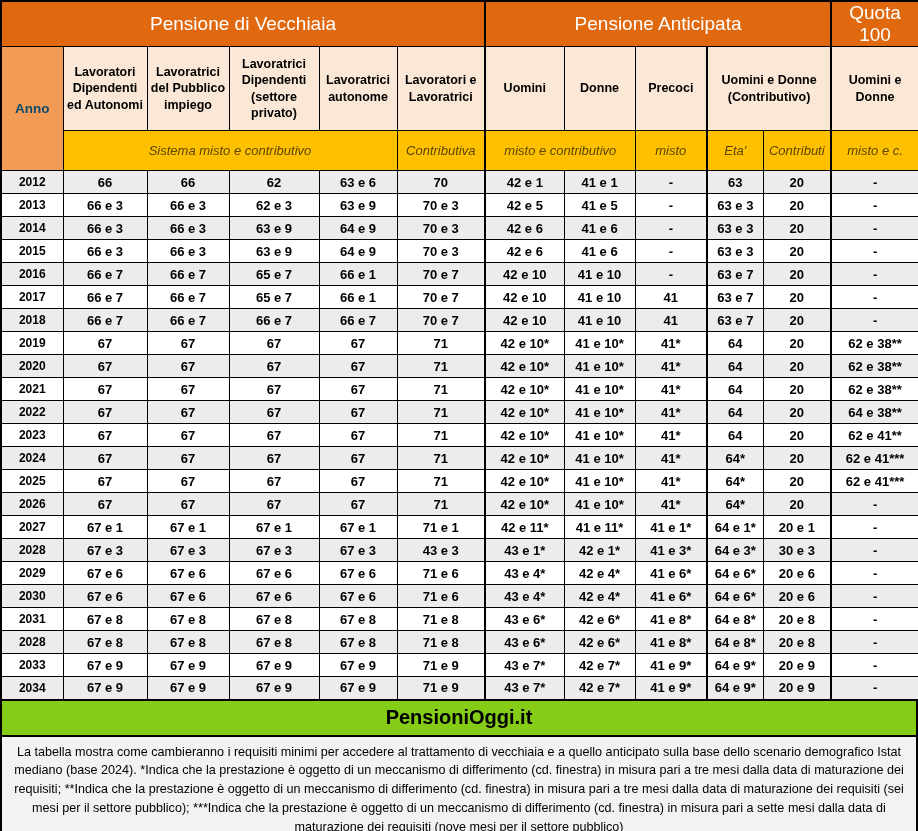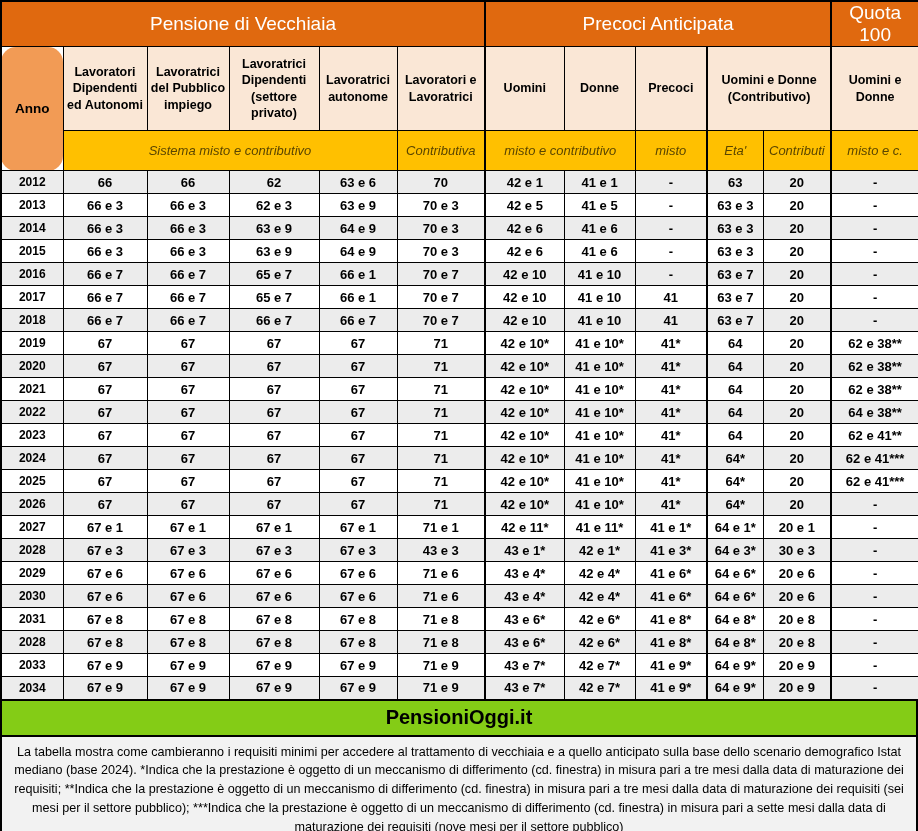"Precoci Anticipata" th.bL2 { text: Precoci -> Pensione }
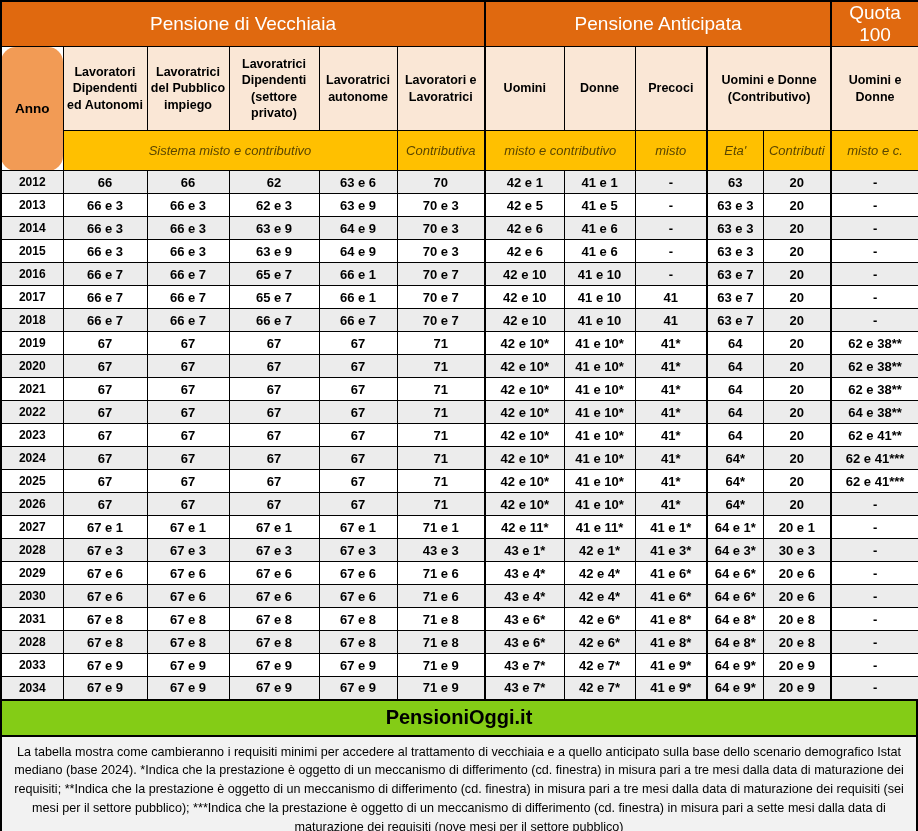"Anno" th.anno { border-radius: 15px -> none; color: #000000 -> #0c4a6e }
